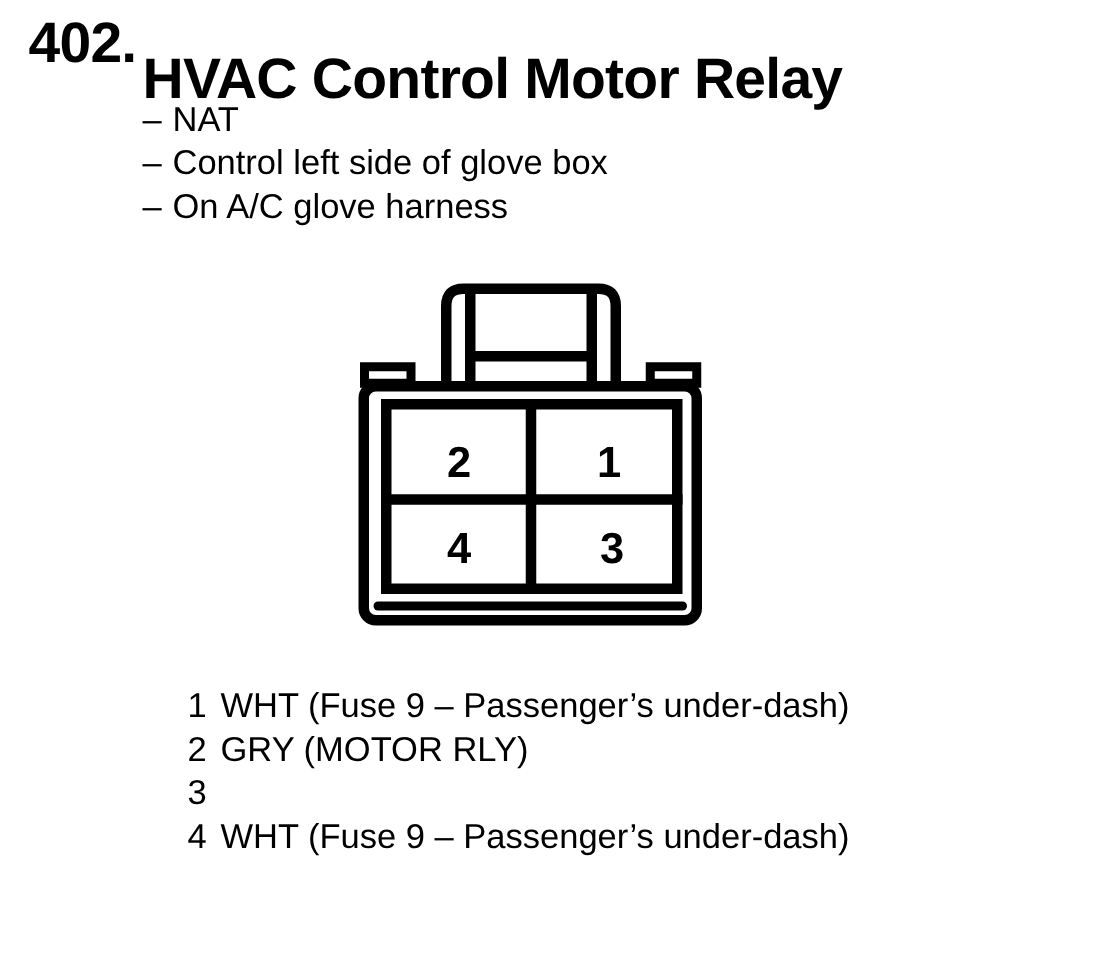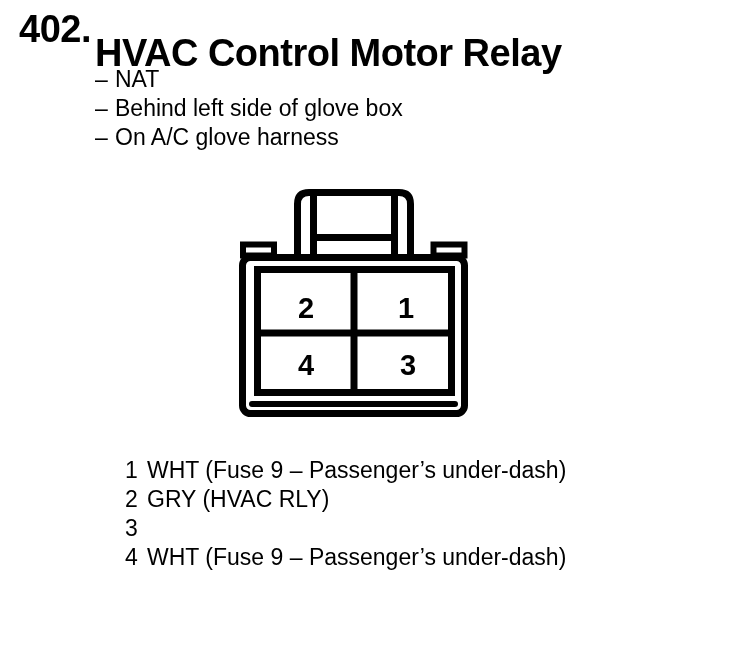"Behind left side of glove" span { text: Behind -> Control }
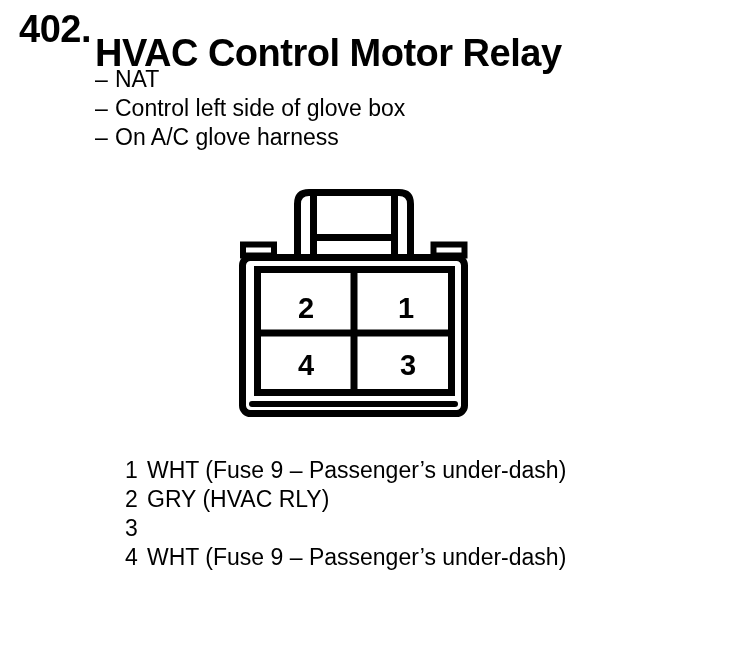"GRY (HVAC RLY)" span { text: HVAC -> MOTOR }
